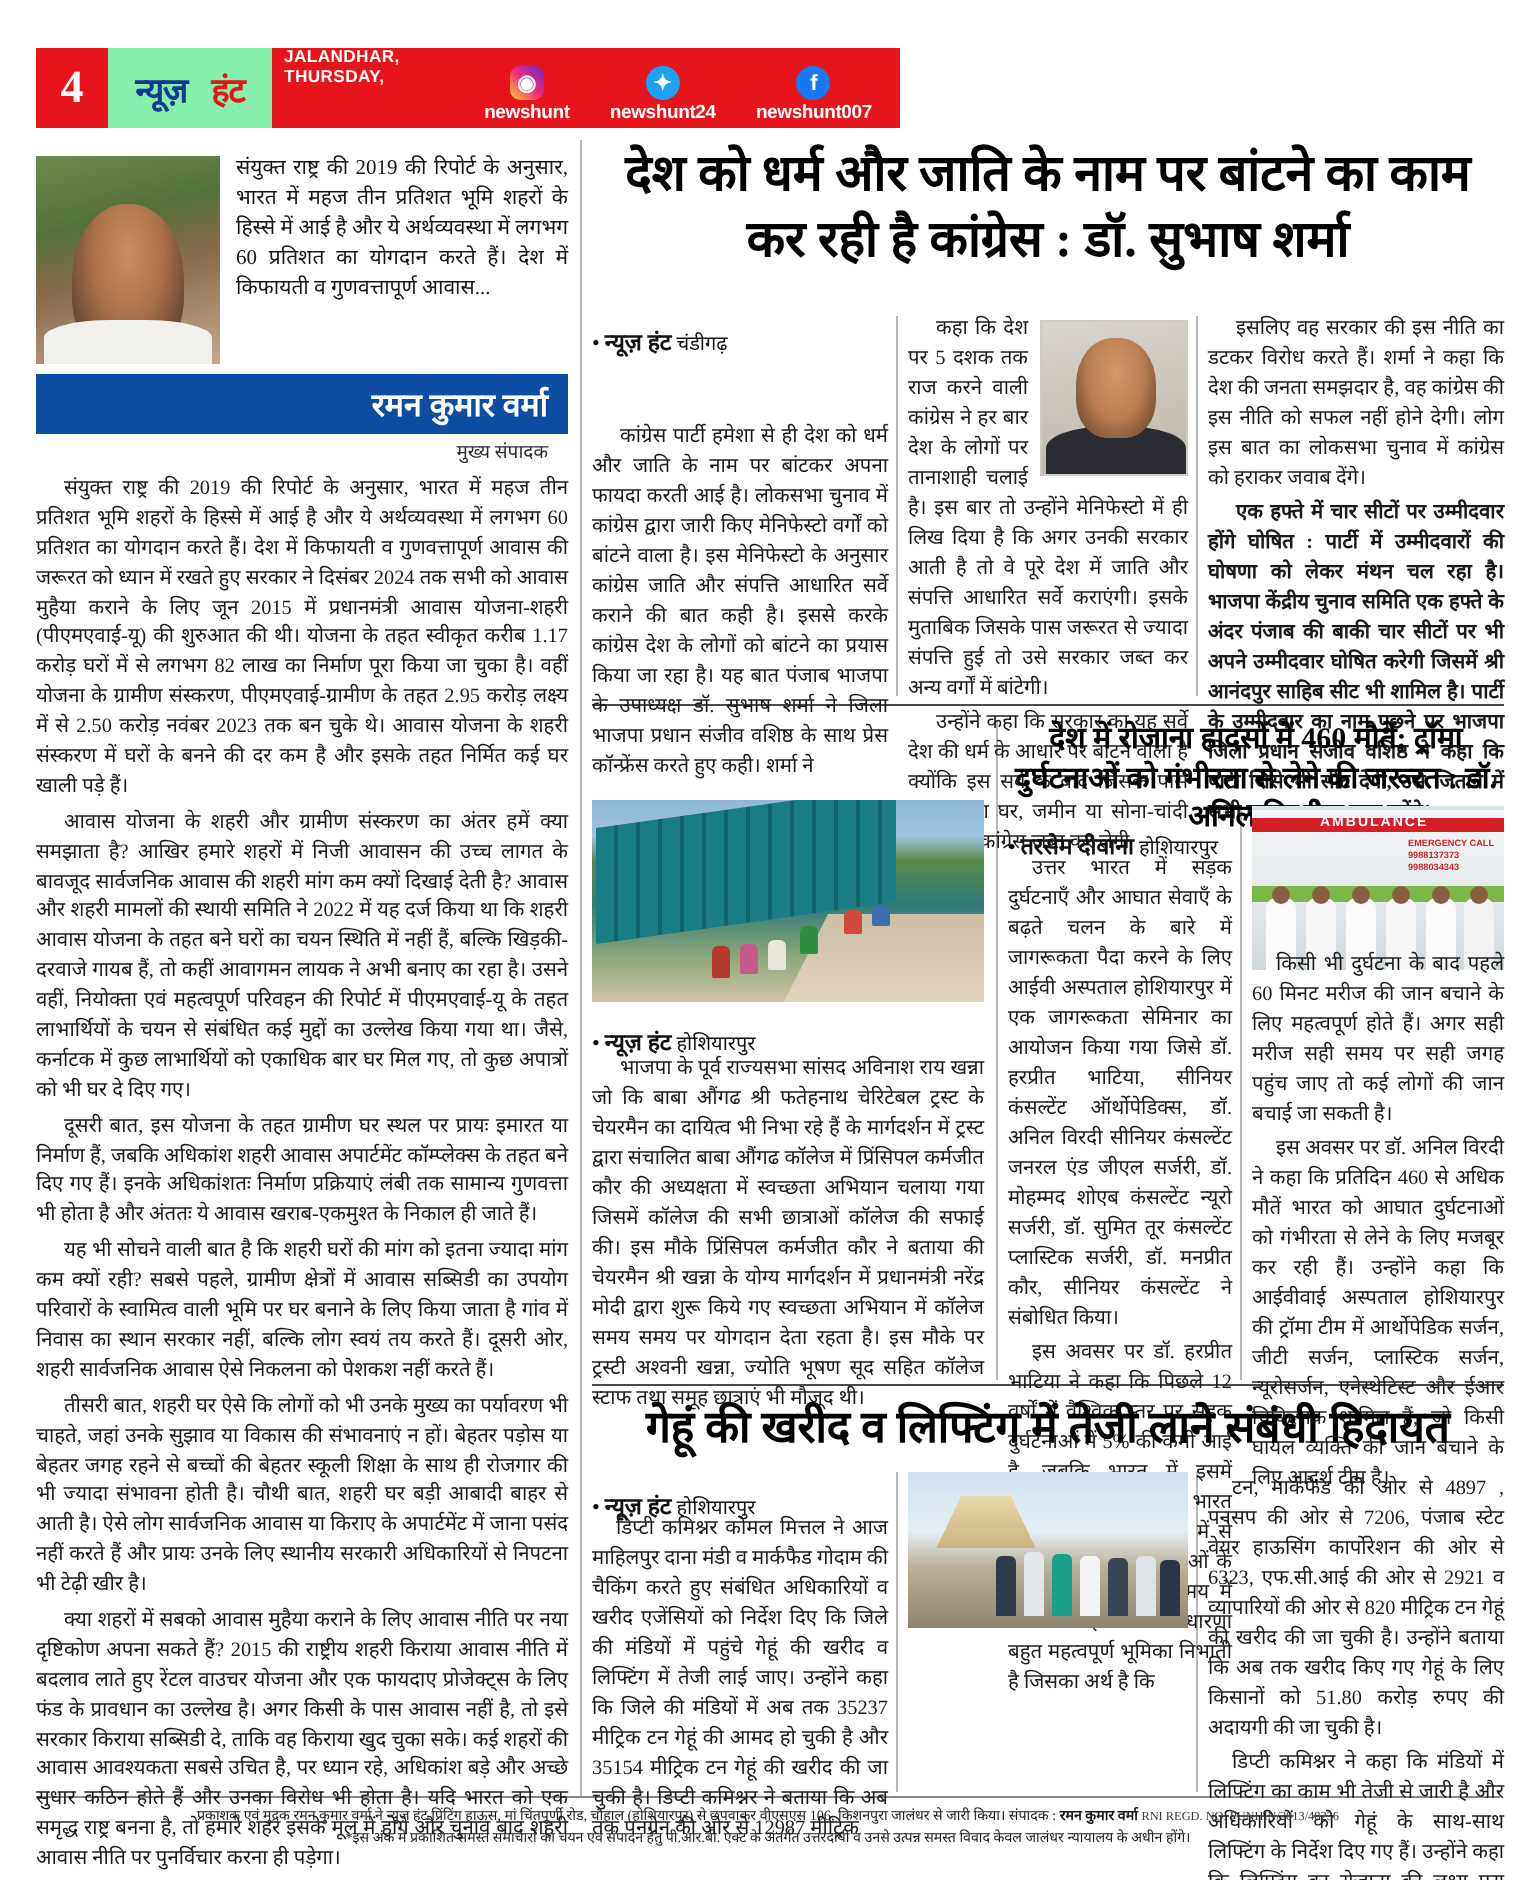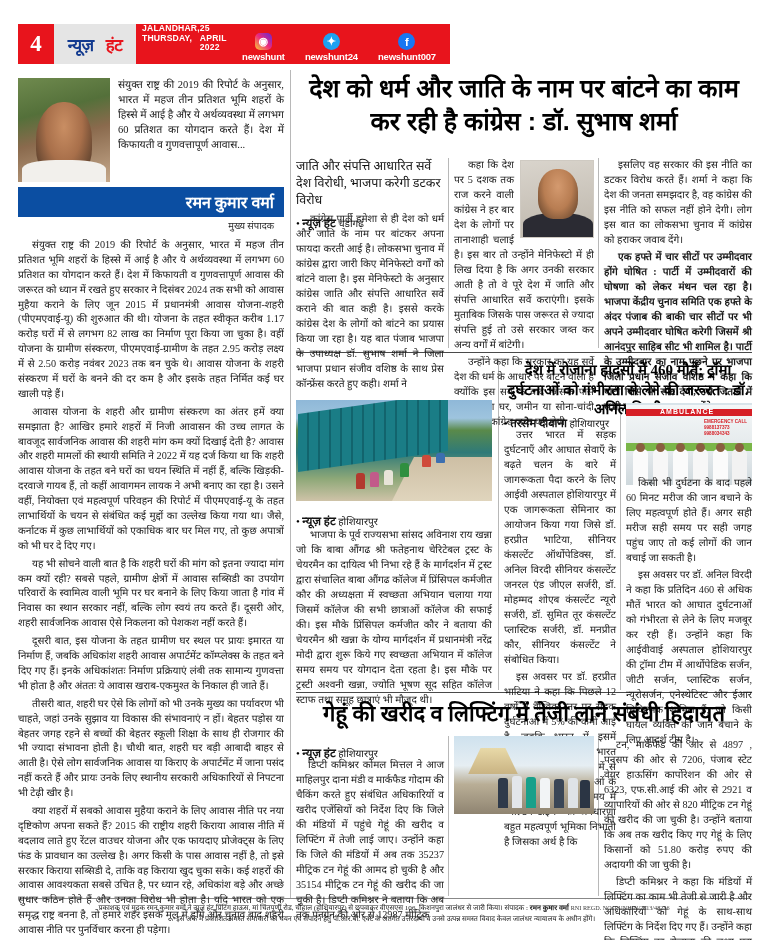"JALANDHAR, THURSDAY," .mh-date { flex-direction: none -> column; gap: none -> 27px }
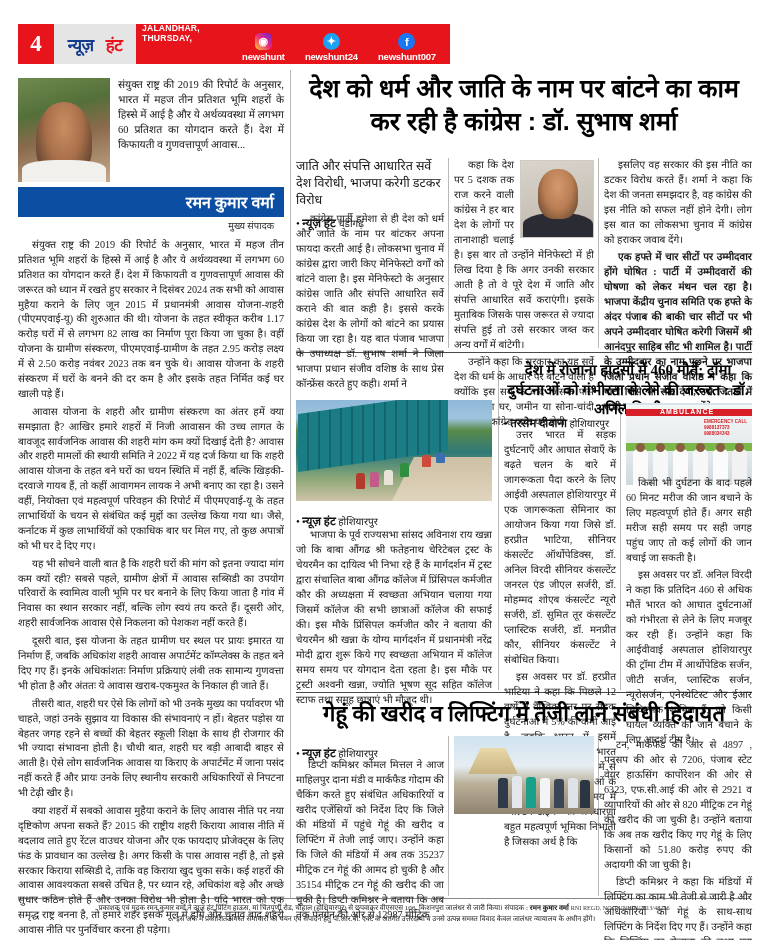"न्यूज़" .mh-logo { background: #e5e5e5 -> #86efac }
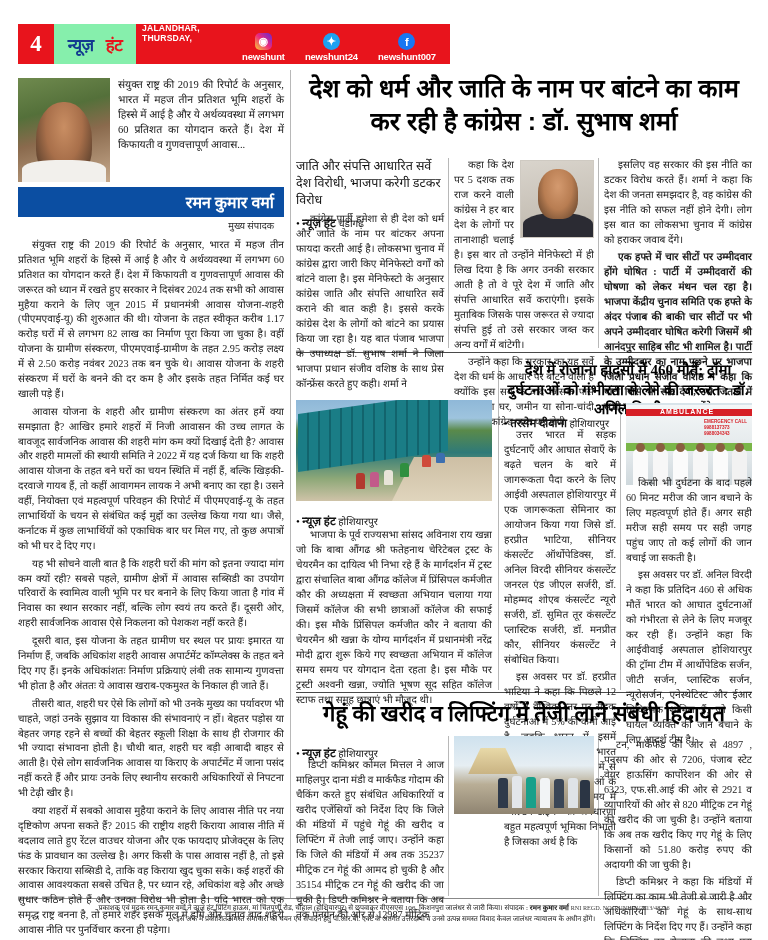"देश को धर्म और जाति" .lead-head { font-family: Liberation Sans, sans-serif -> Liberation Serif, serif }
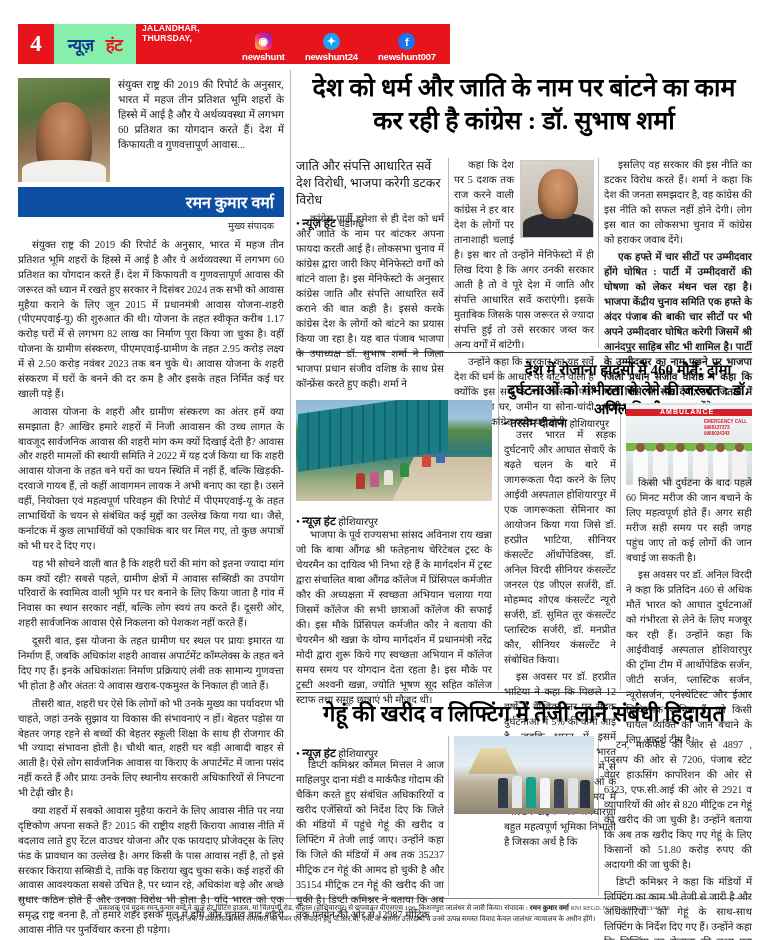"जाति और संपत्ति आधारित सर्वे" div { html: <div>जाति और संपत्ति आधारित सर्वे देश विरोधी, भाजपा करेगी डटकर विरोध</div> -> none }
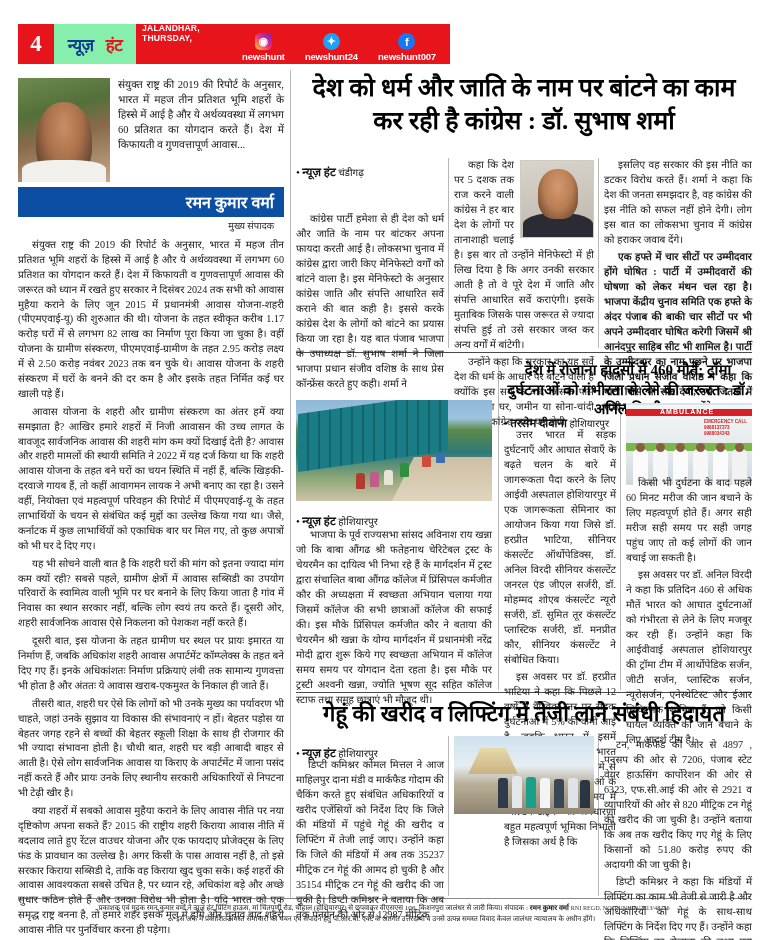"यह भी सोचने वाली बात" p { order: before "दूसरी बात, इस योजना के" -> after "दूसरी बात, इस योजना के" }
